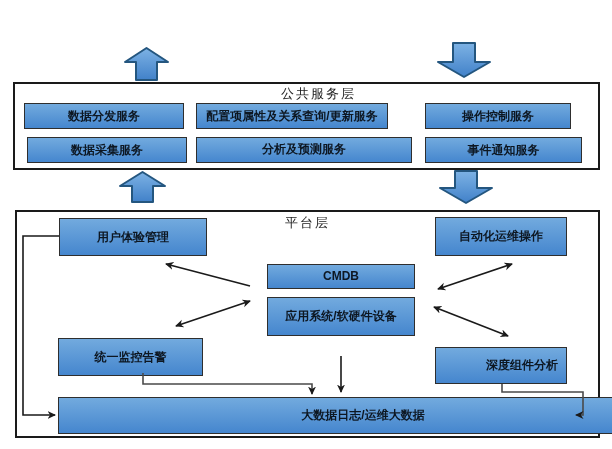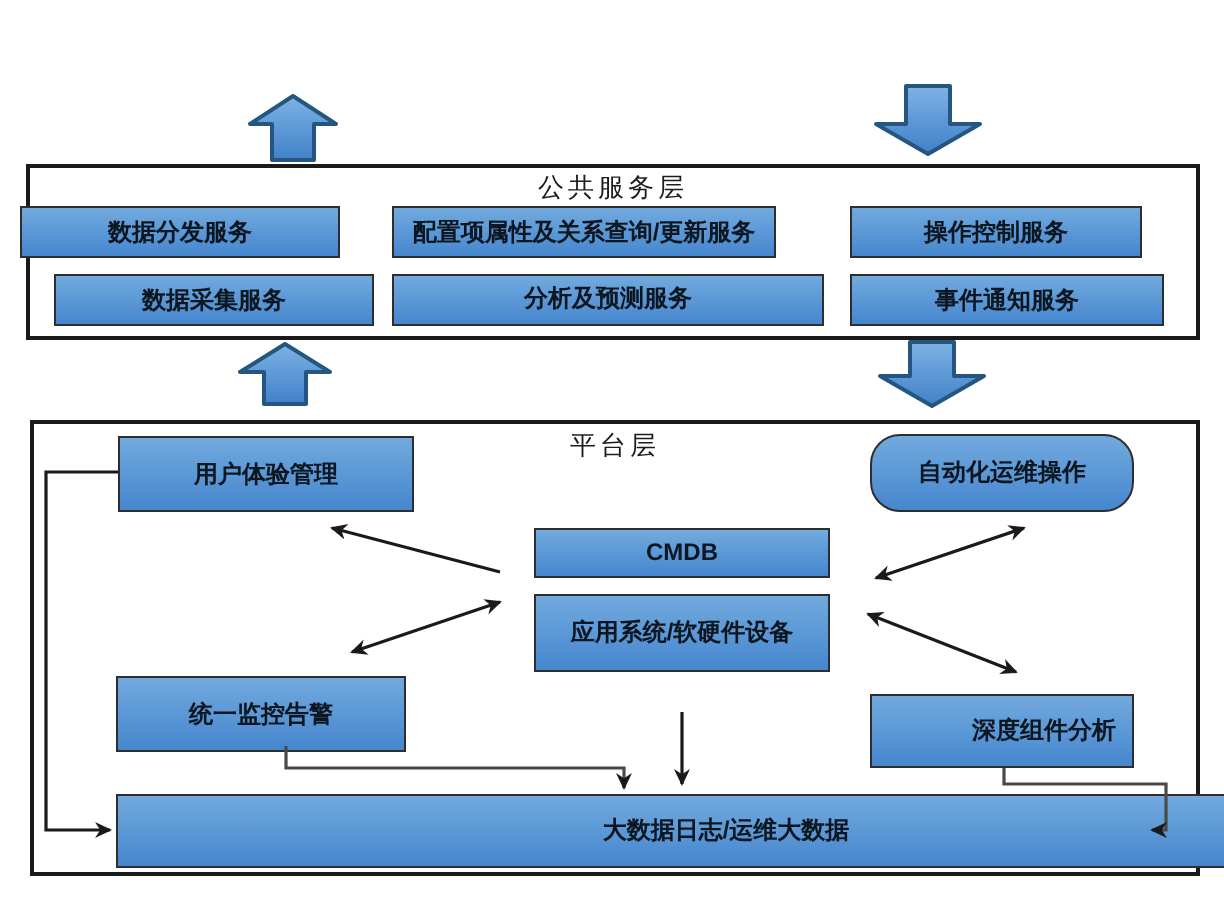"公共服务层" div.panel-title { padding-left: none -> 12px }
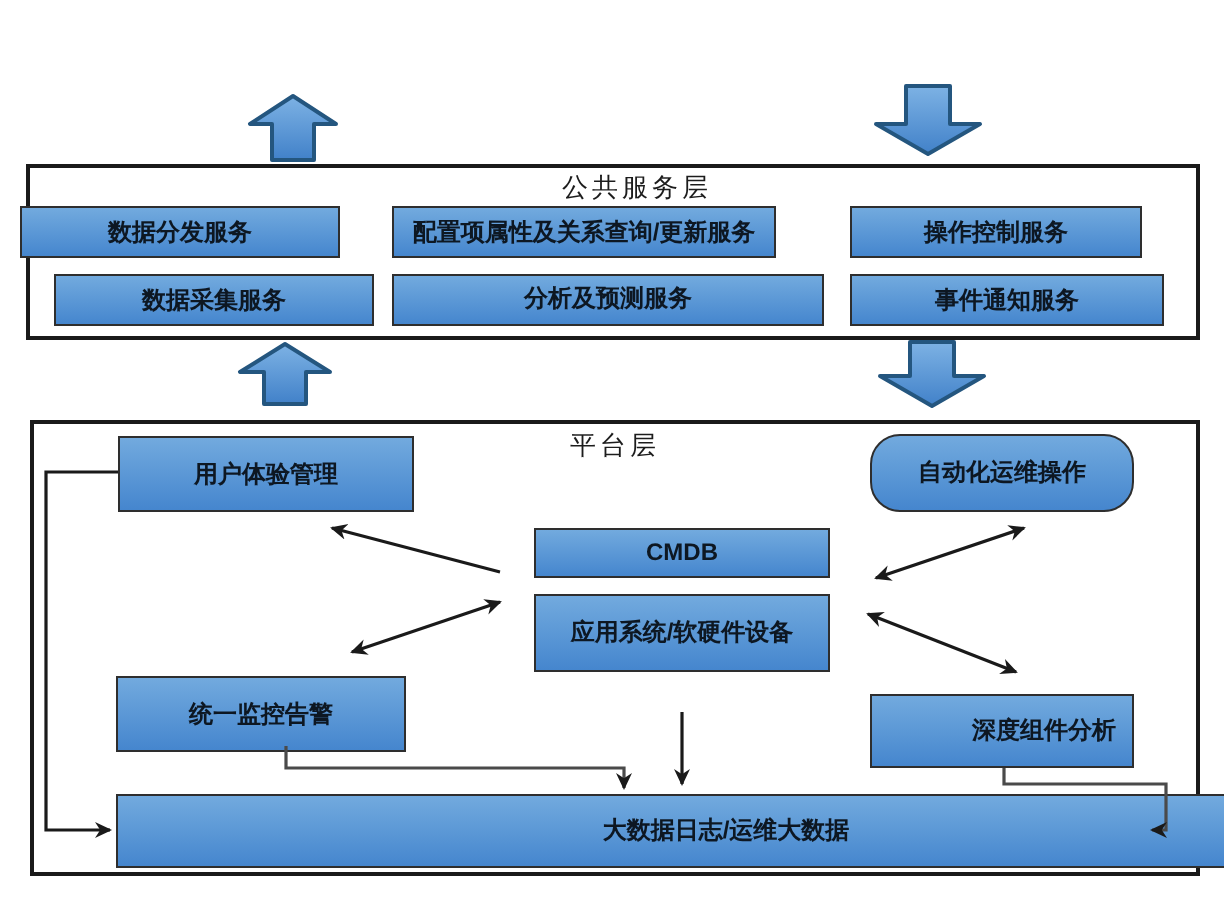"数据分发服务" div.blue-box { left: 10px -> 24px }
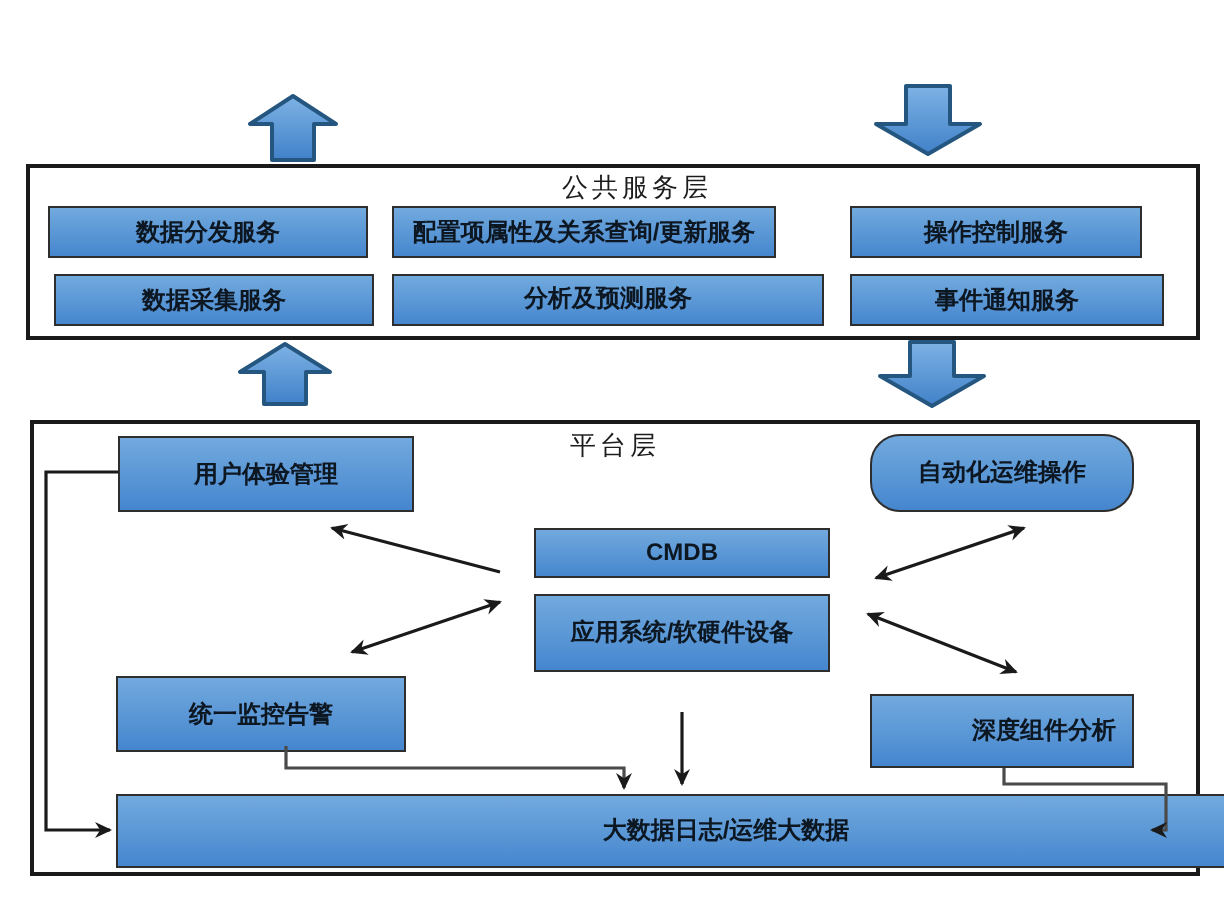"自动化运维操作" div.blue-box { border-radius: 15px -> none }
